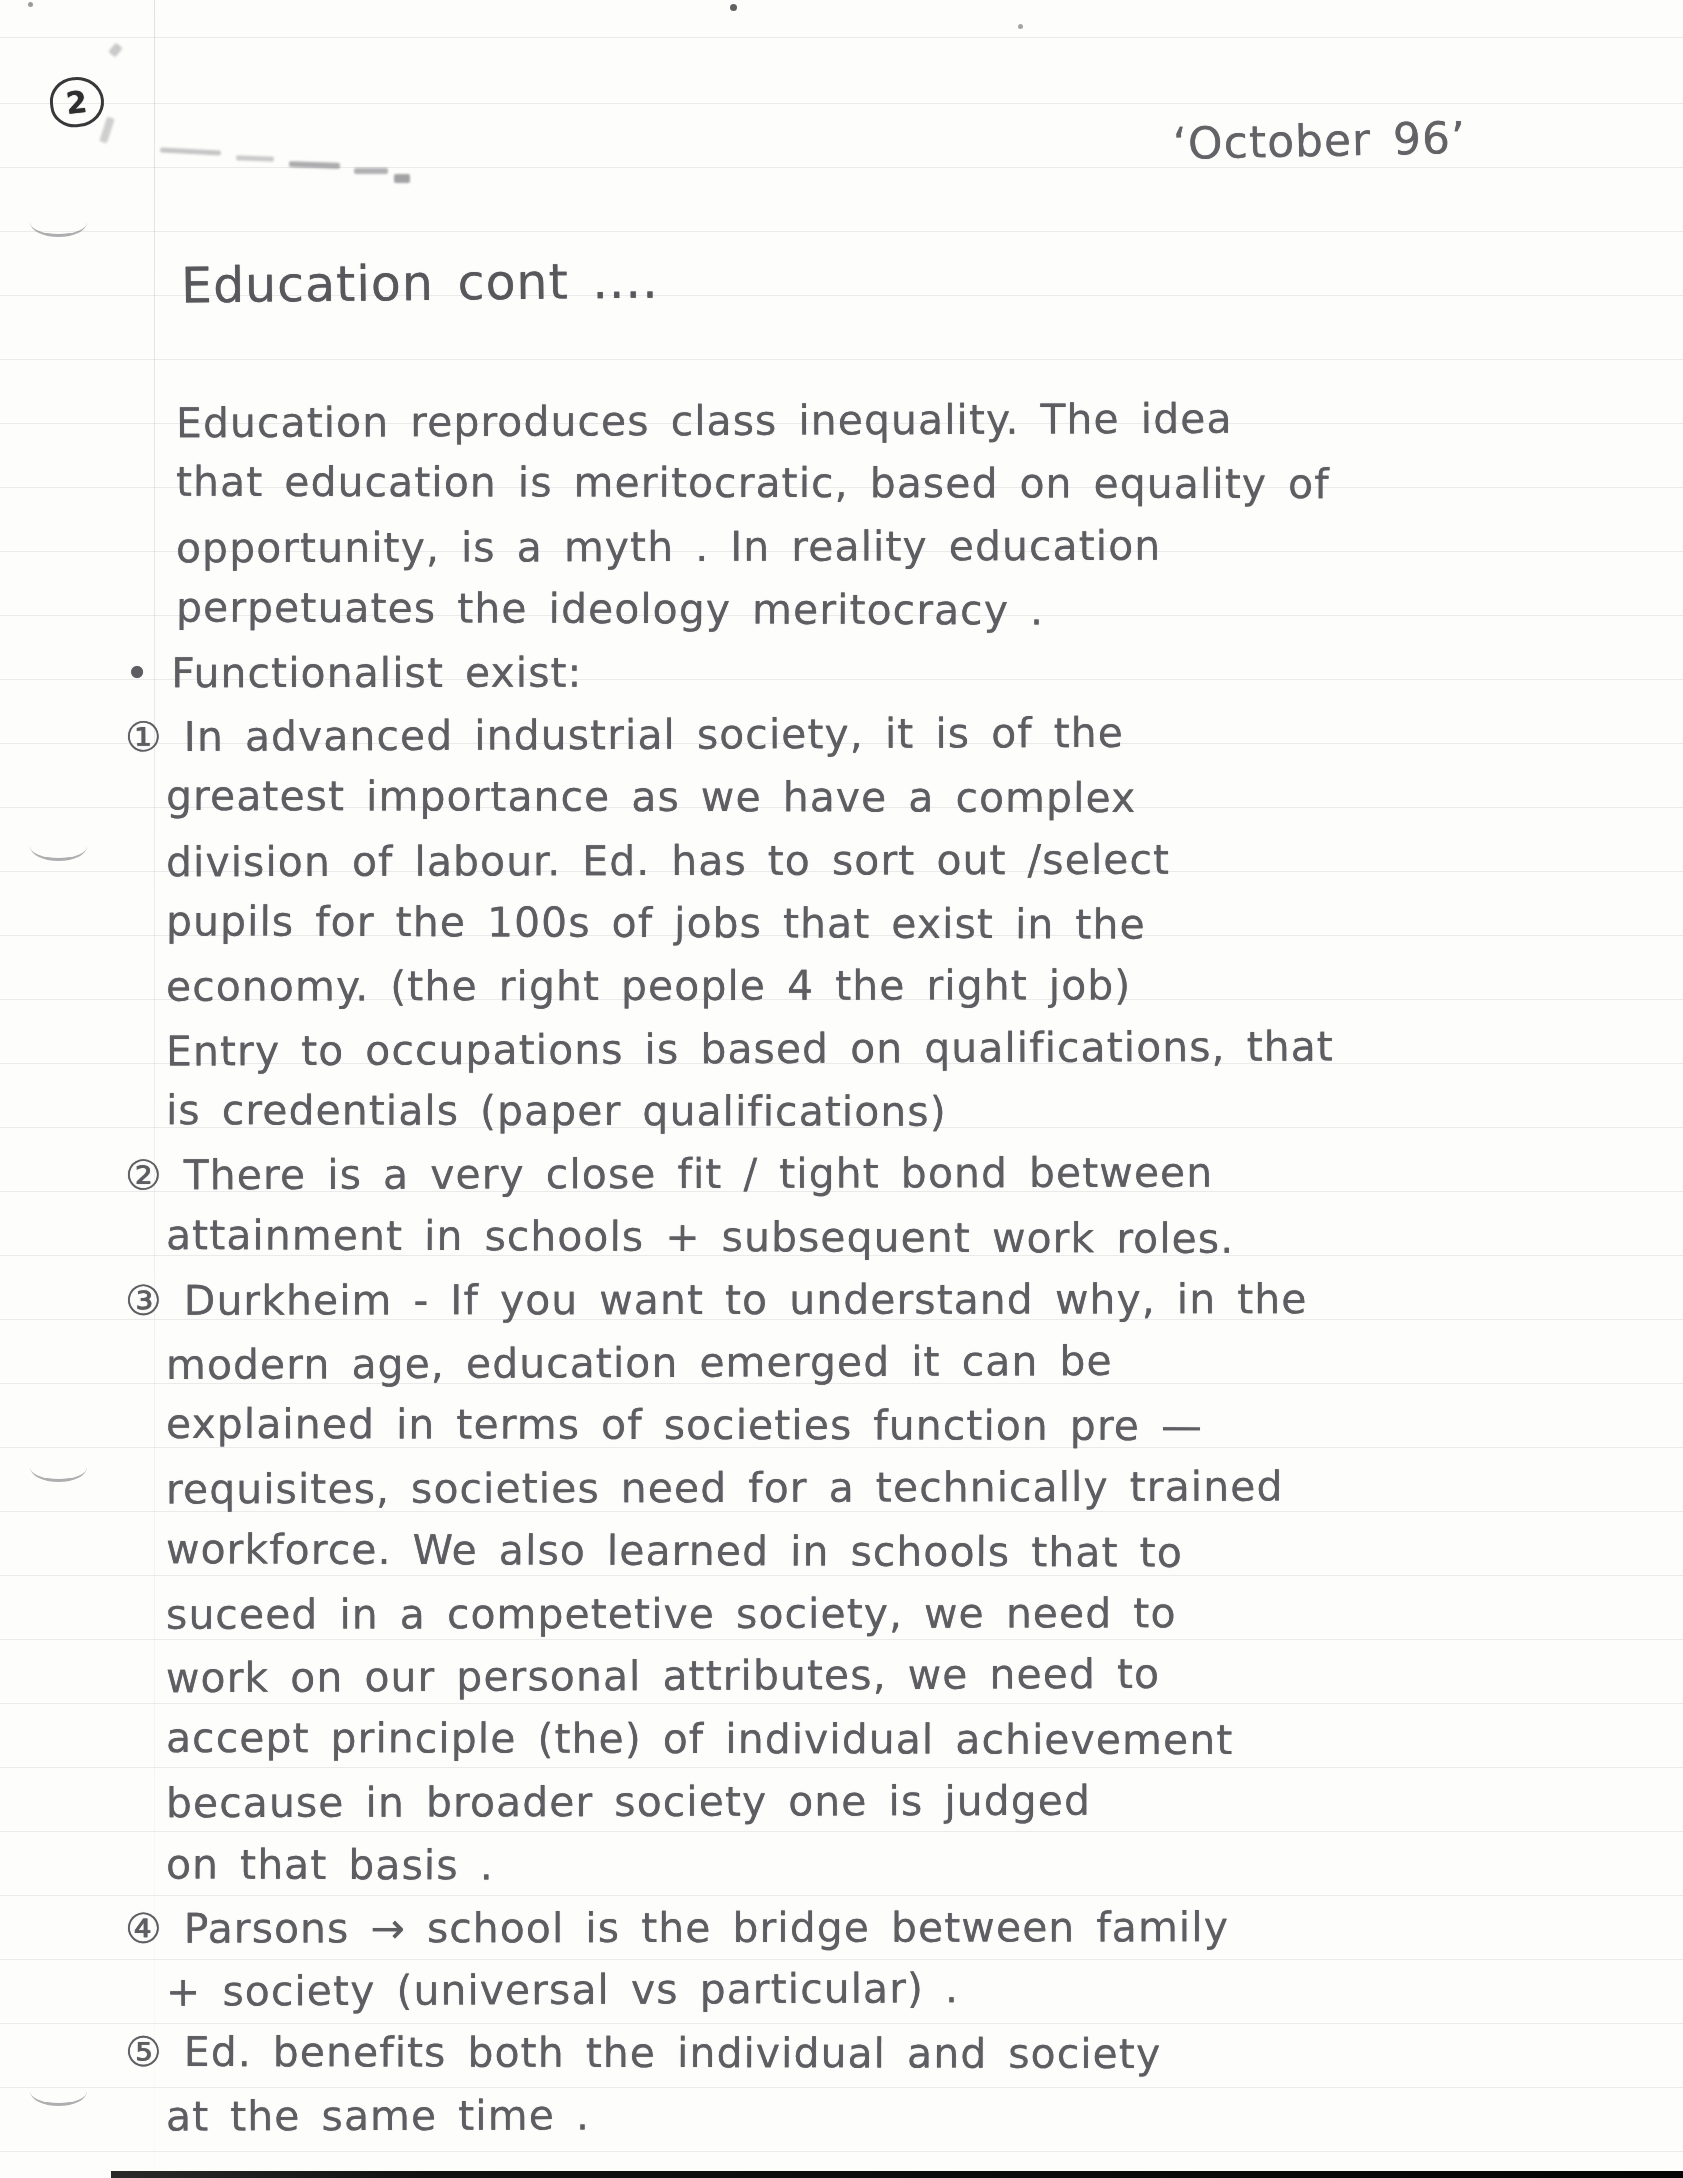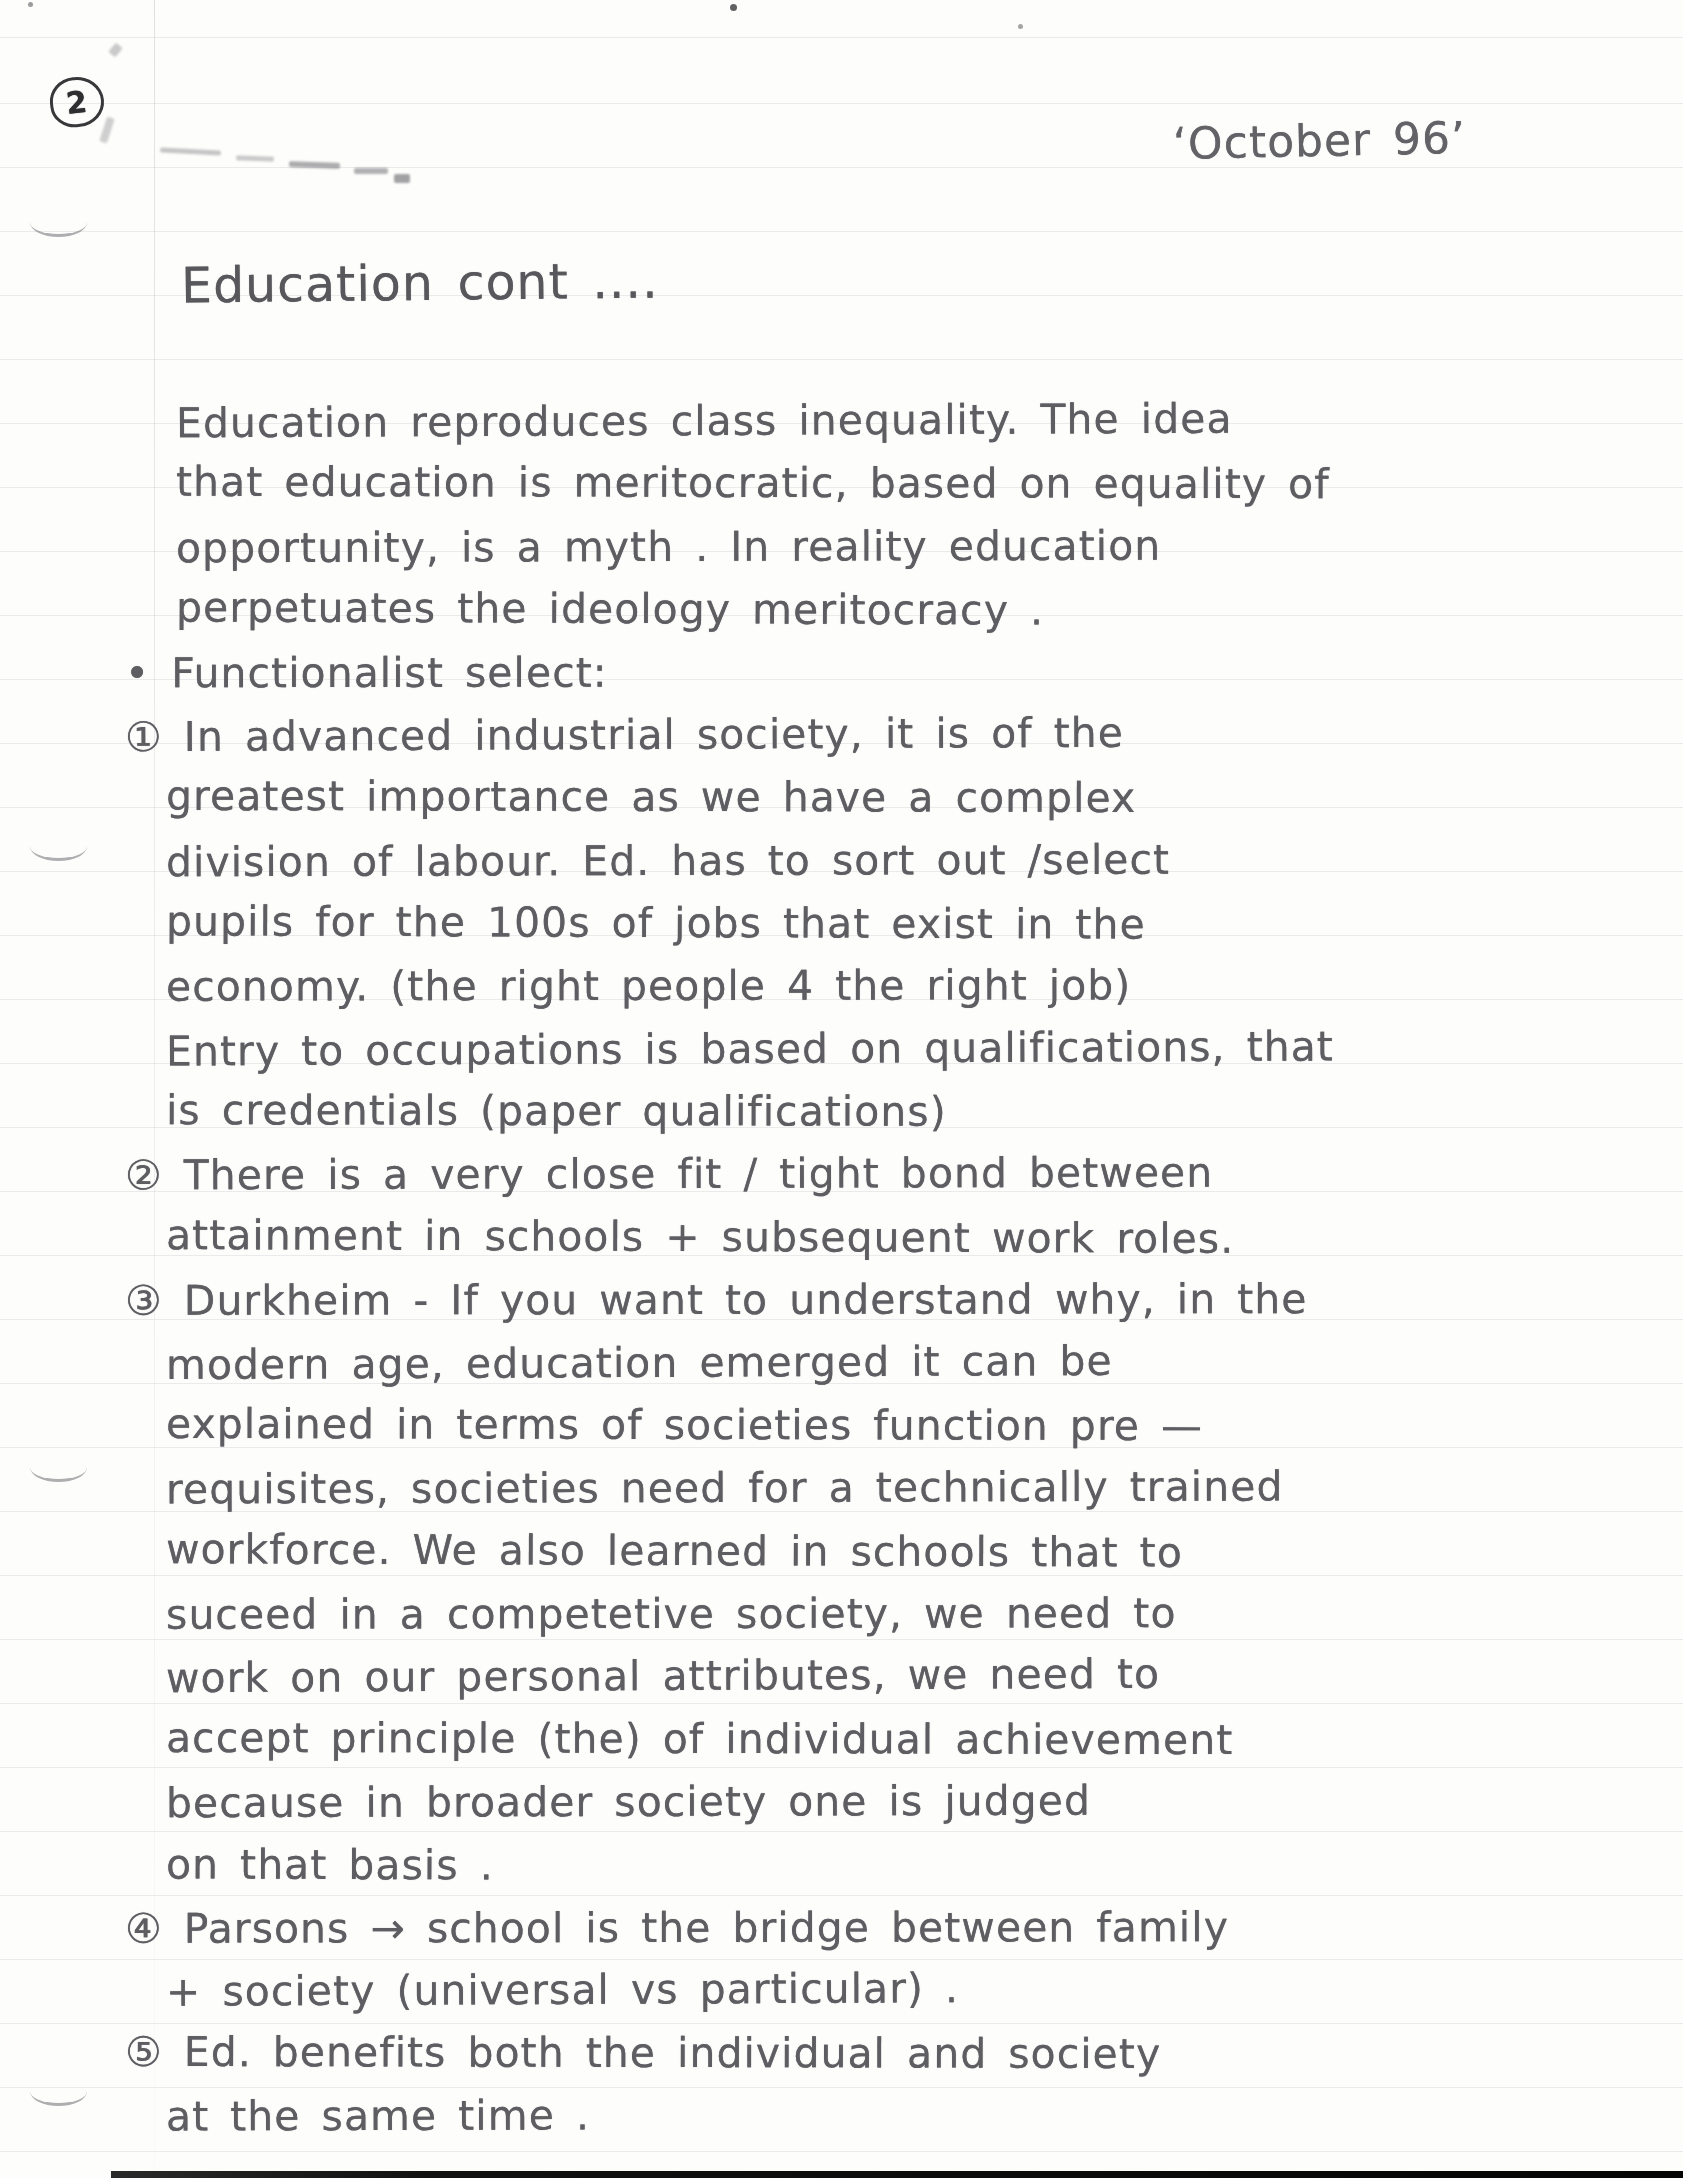"• Functionalist select:" div.hw { text: select -> exist }
